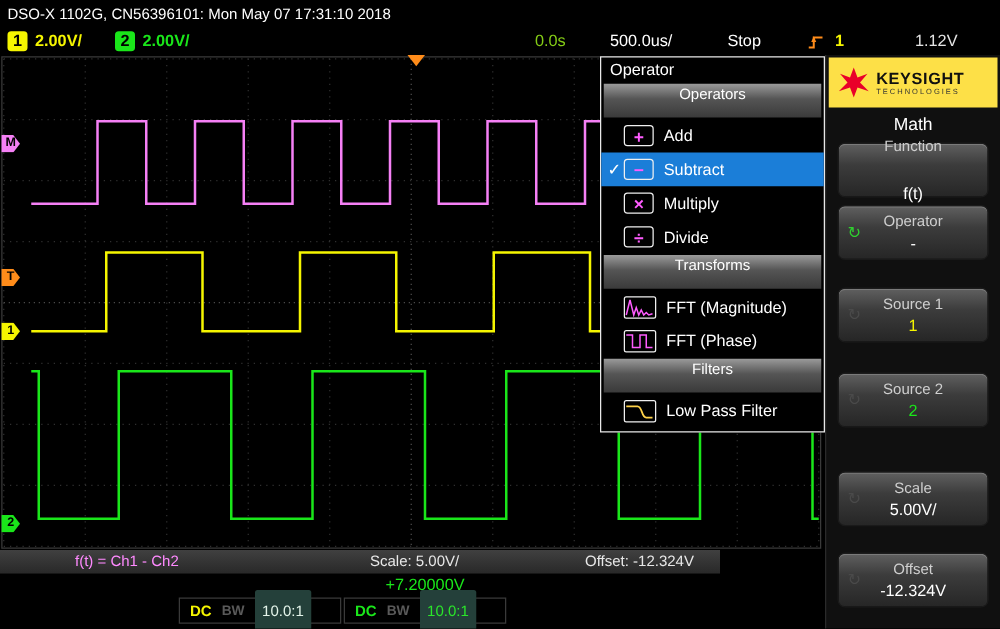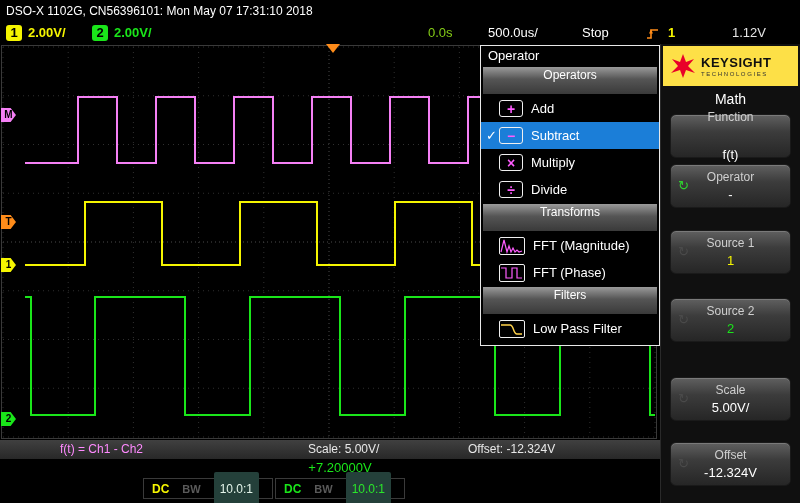"f(t) = Ch1 - Ch2" .statusline { width: 660px -> 576px }
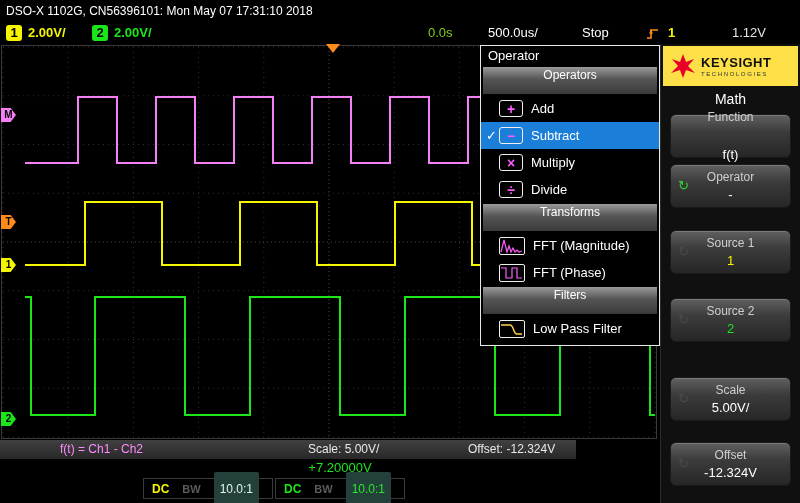"Scale: 5.00V/" .scale-text { margin-left: 12px -> none }
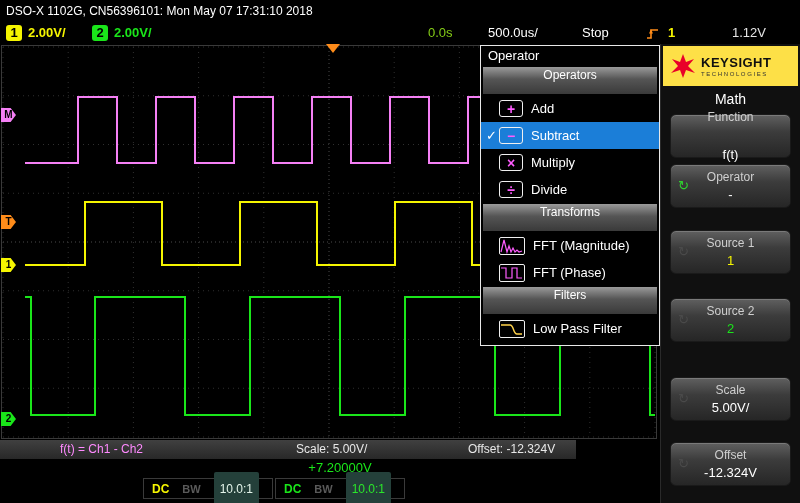"DC" .cbox { gap: 13px -> 8px }
